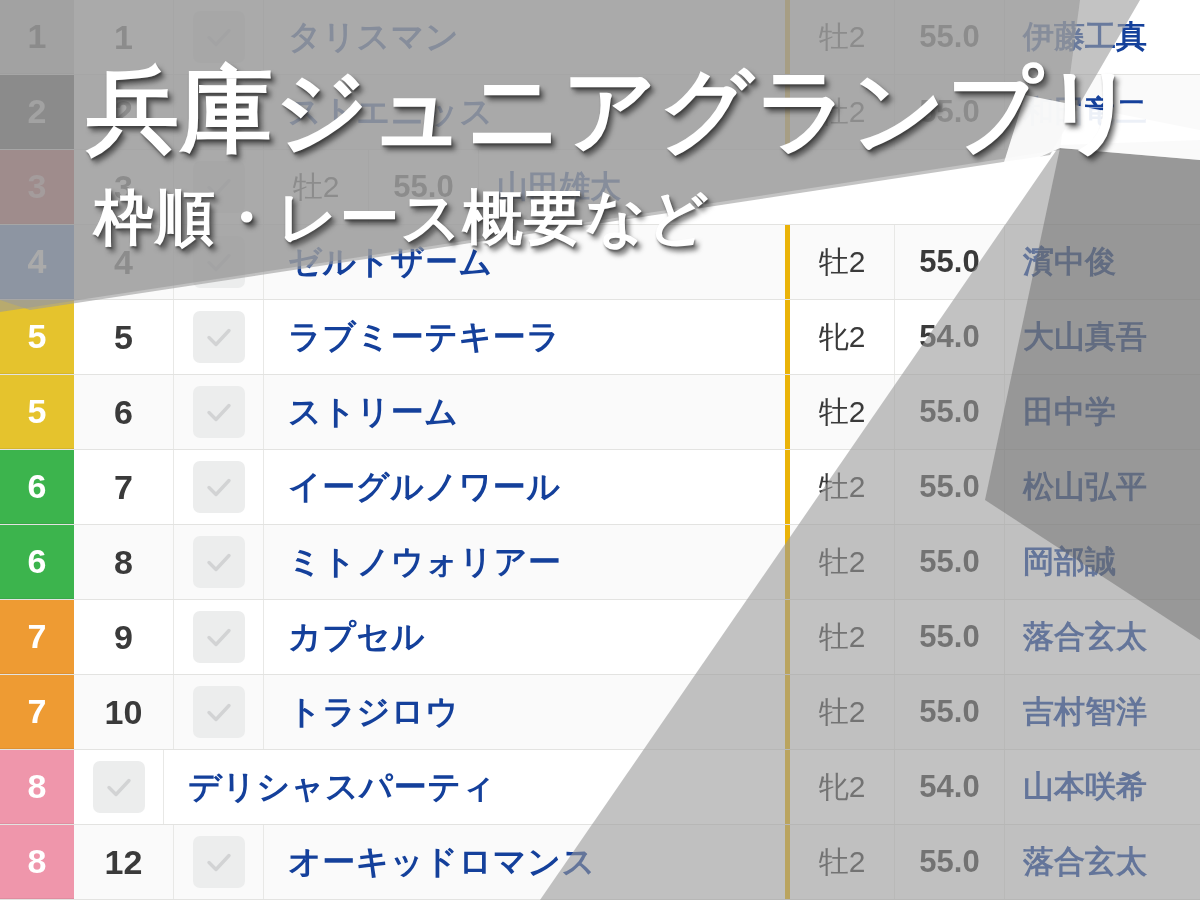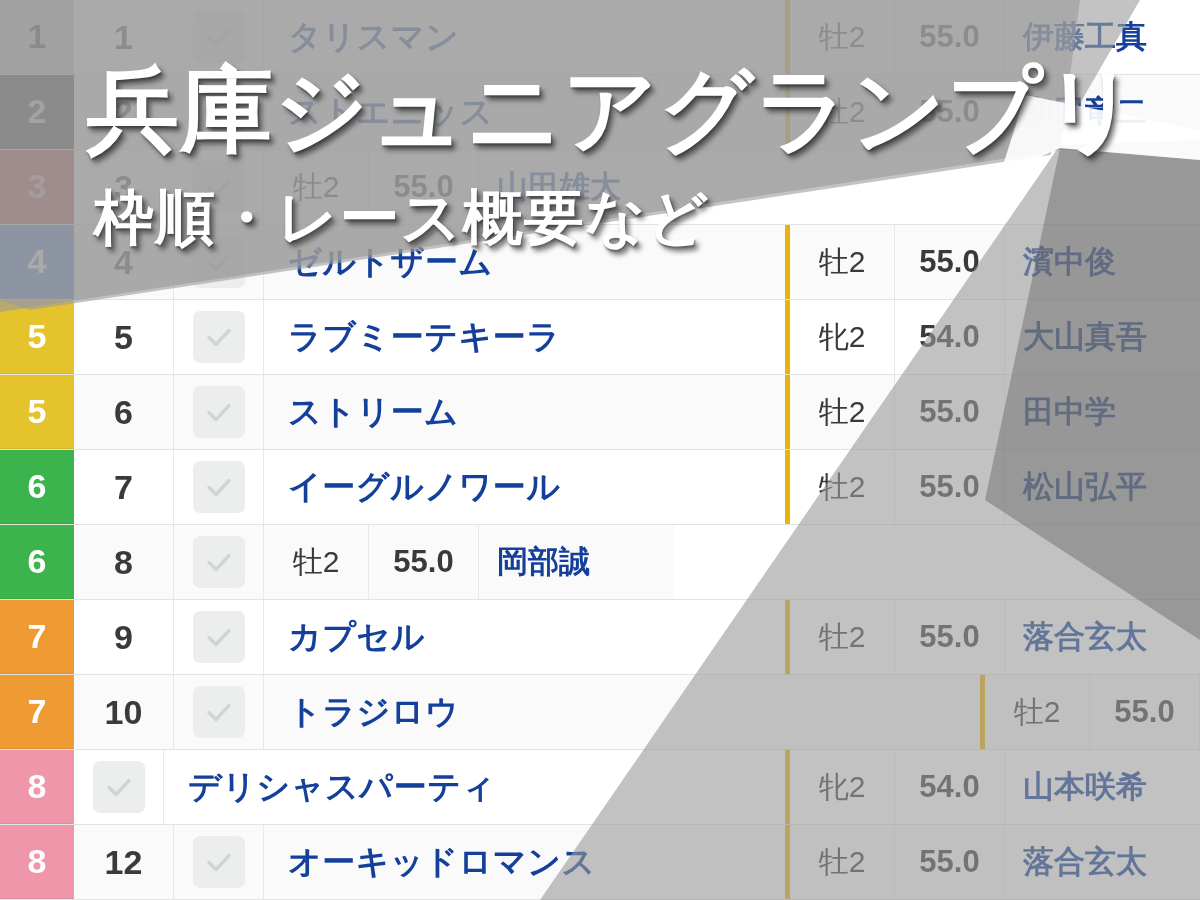"ミトノウォリアー" div.c-name { html: none -> <div> <span>ミトノウォリアー</span> </div> }
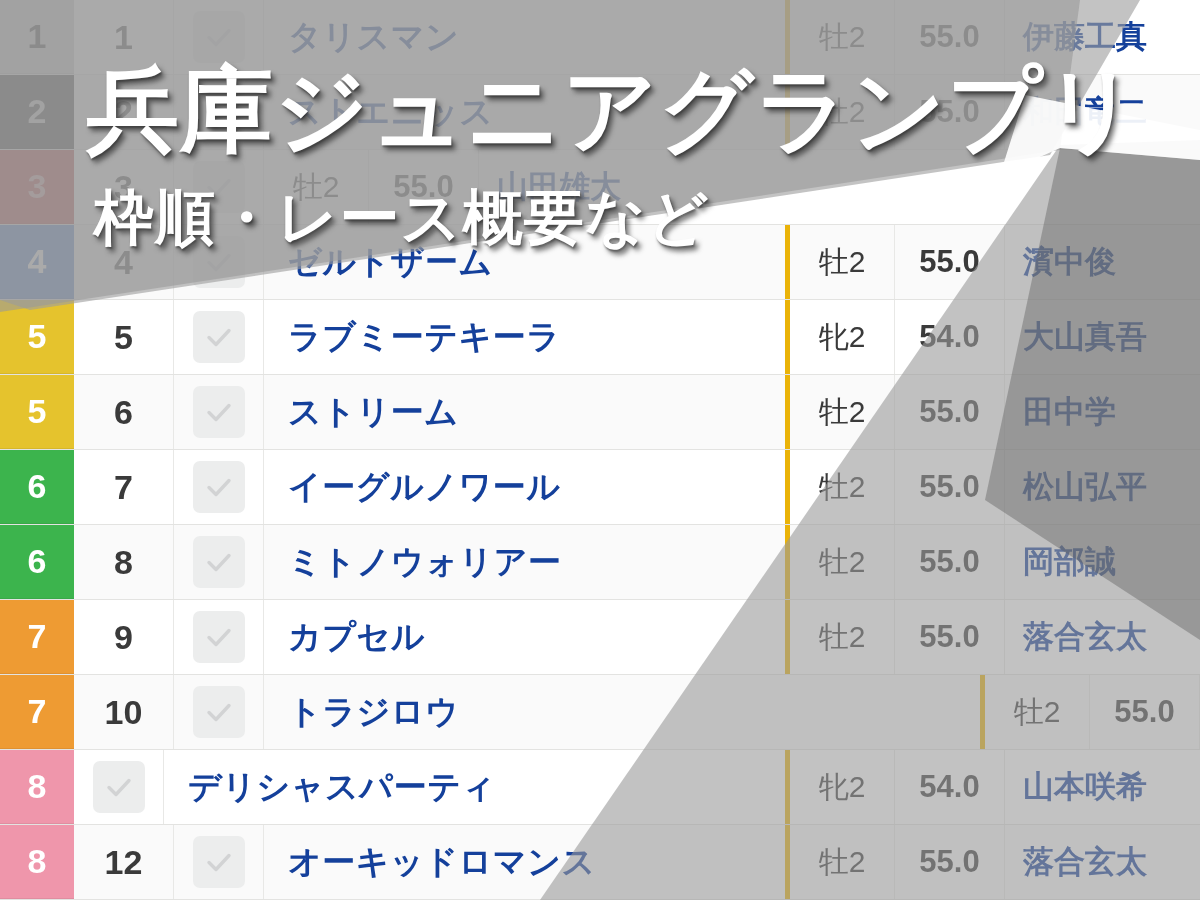"吉村智洋" div.c-jky { html: none -> <div> <span>吉村智洋</span> </div> }
